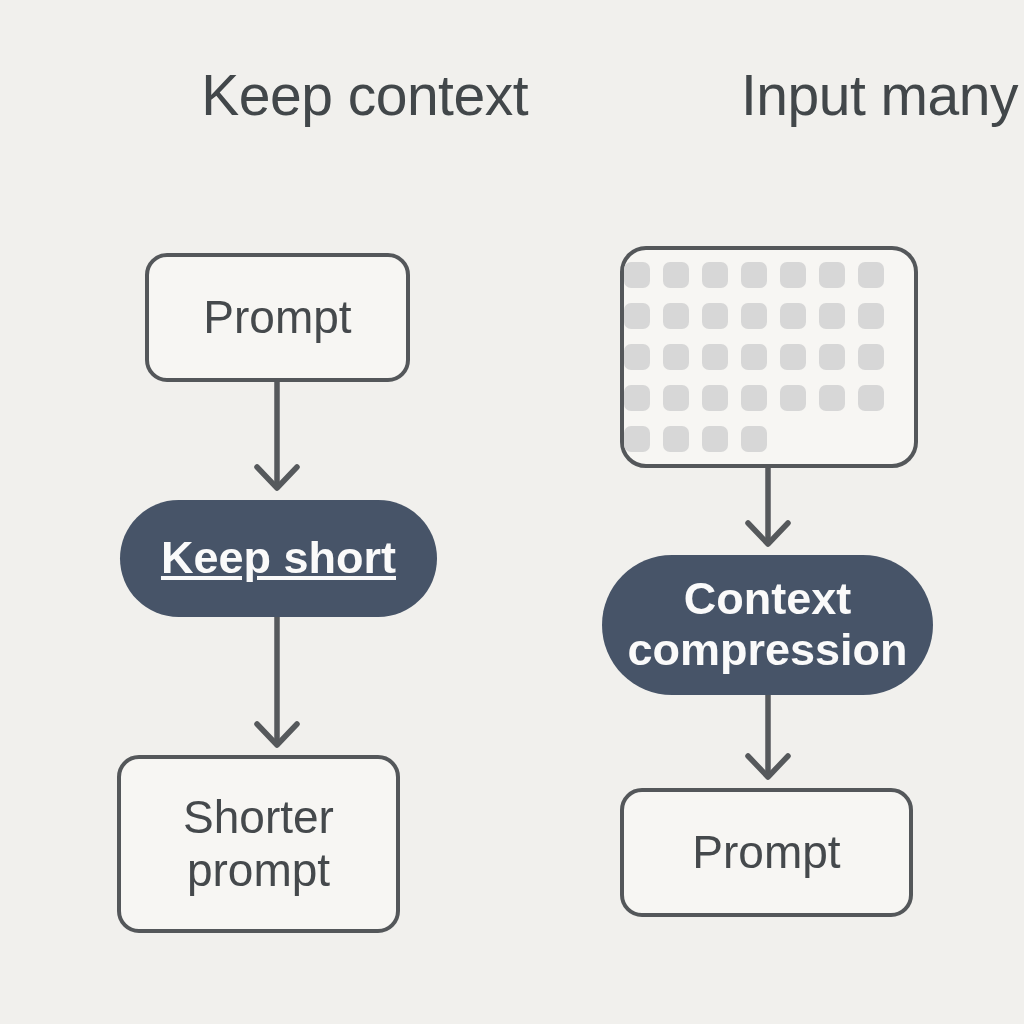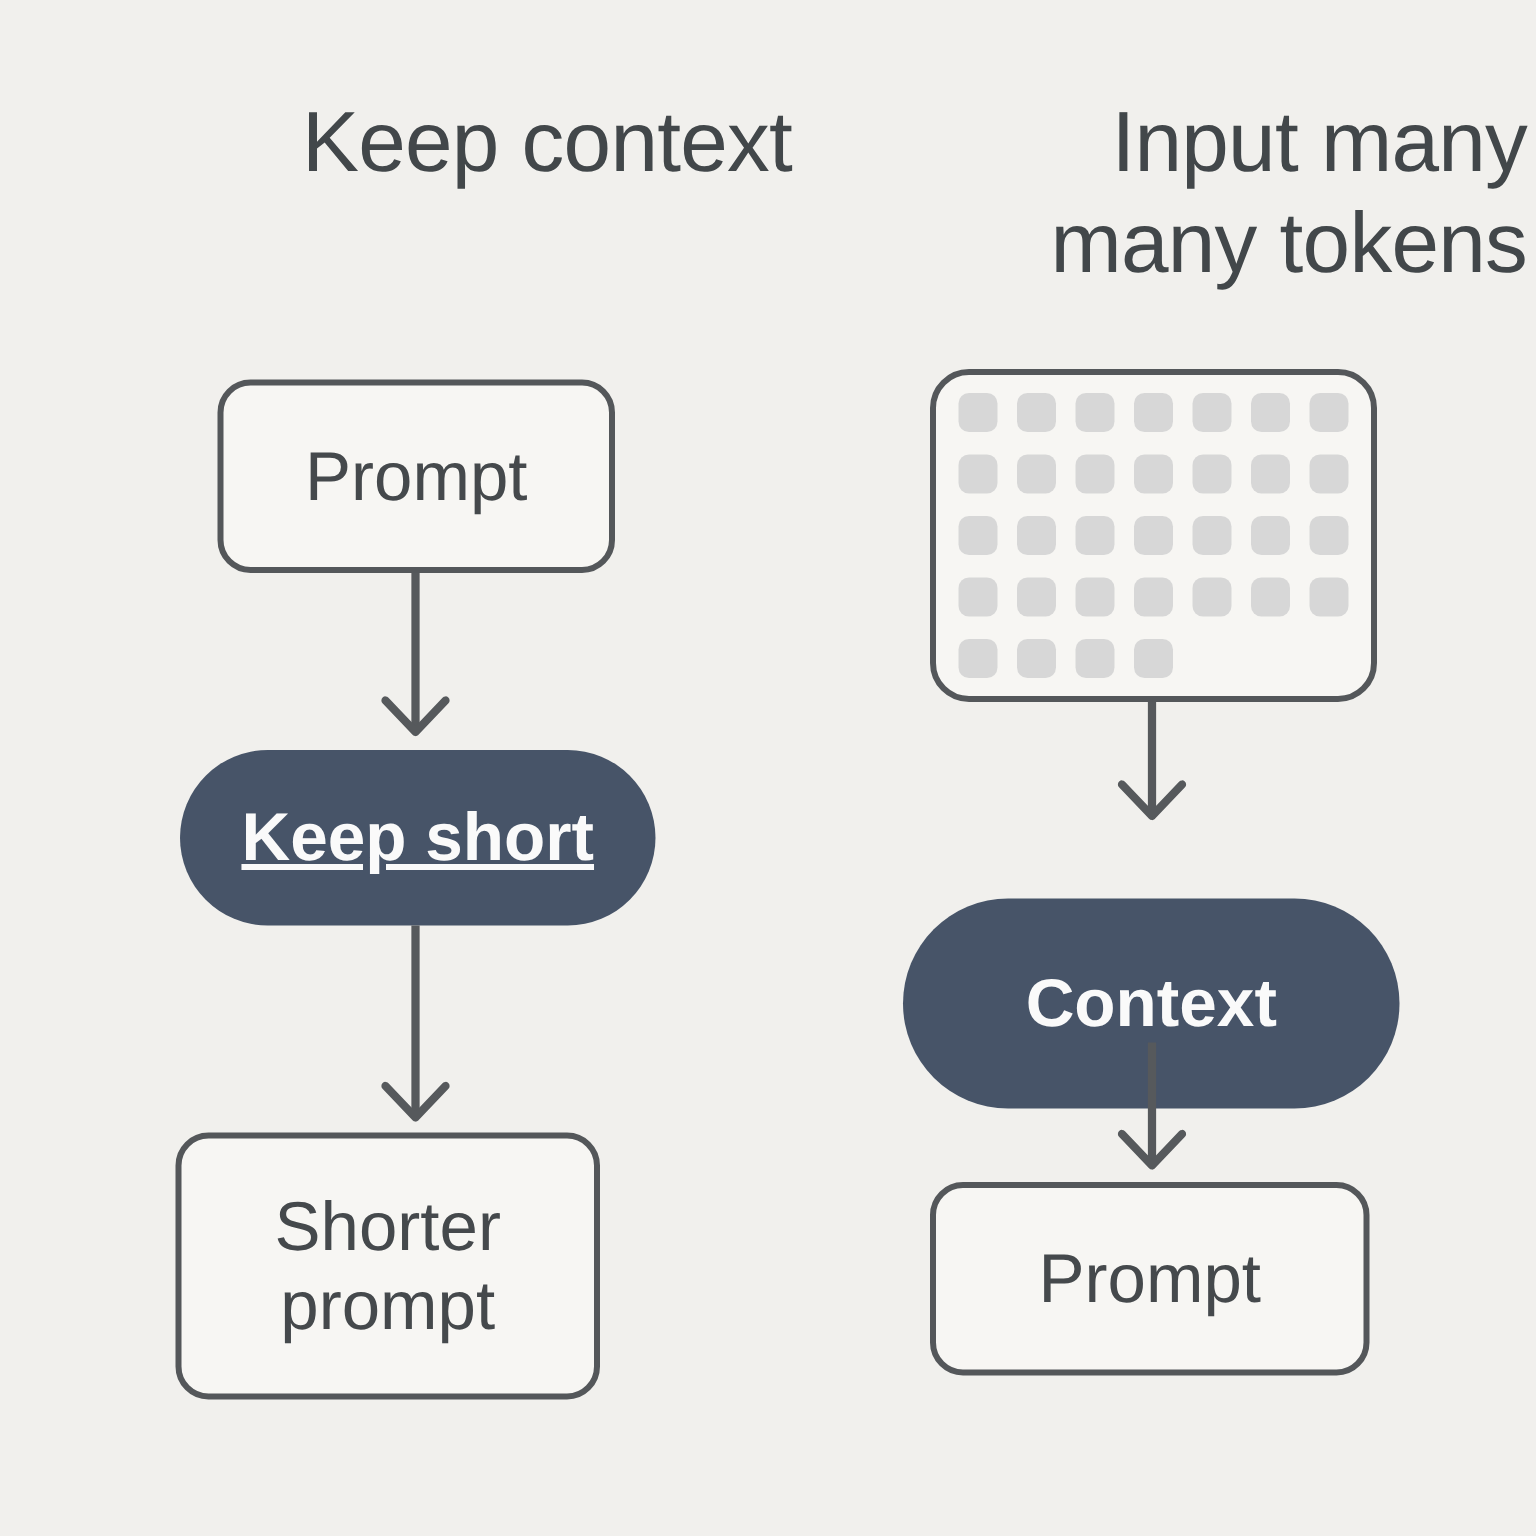"many tokens" span { html: <span>many tokens</span> -> none }
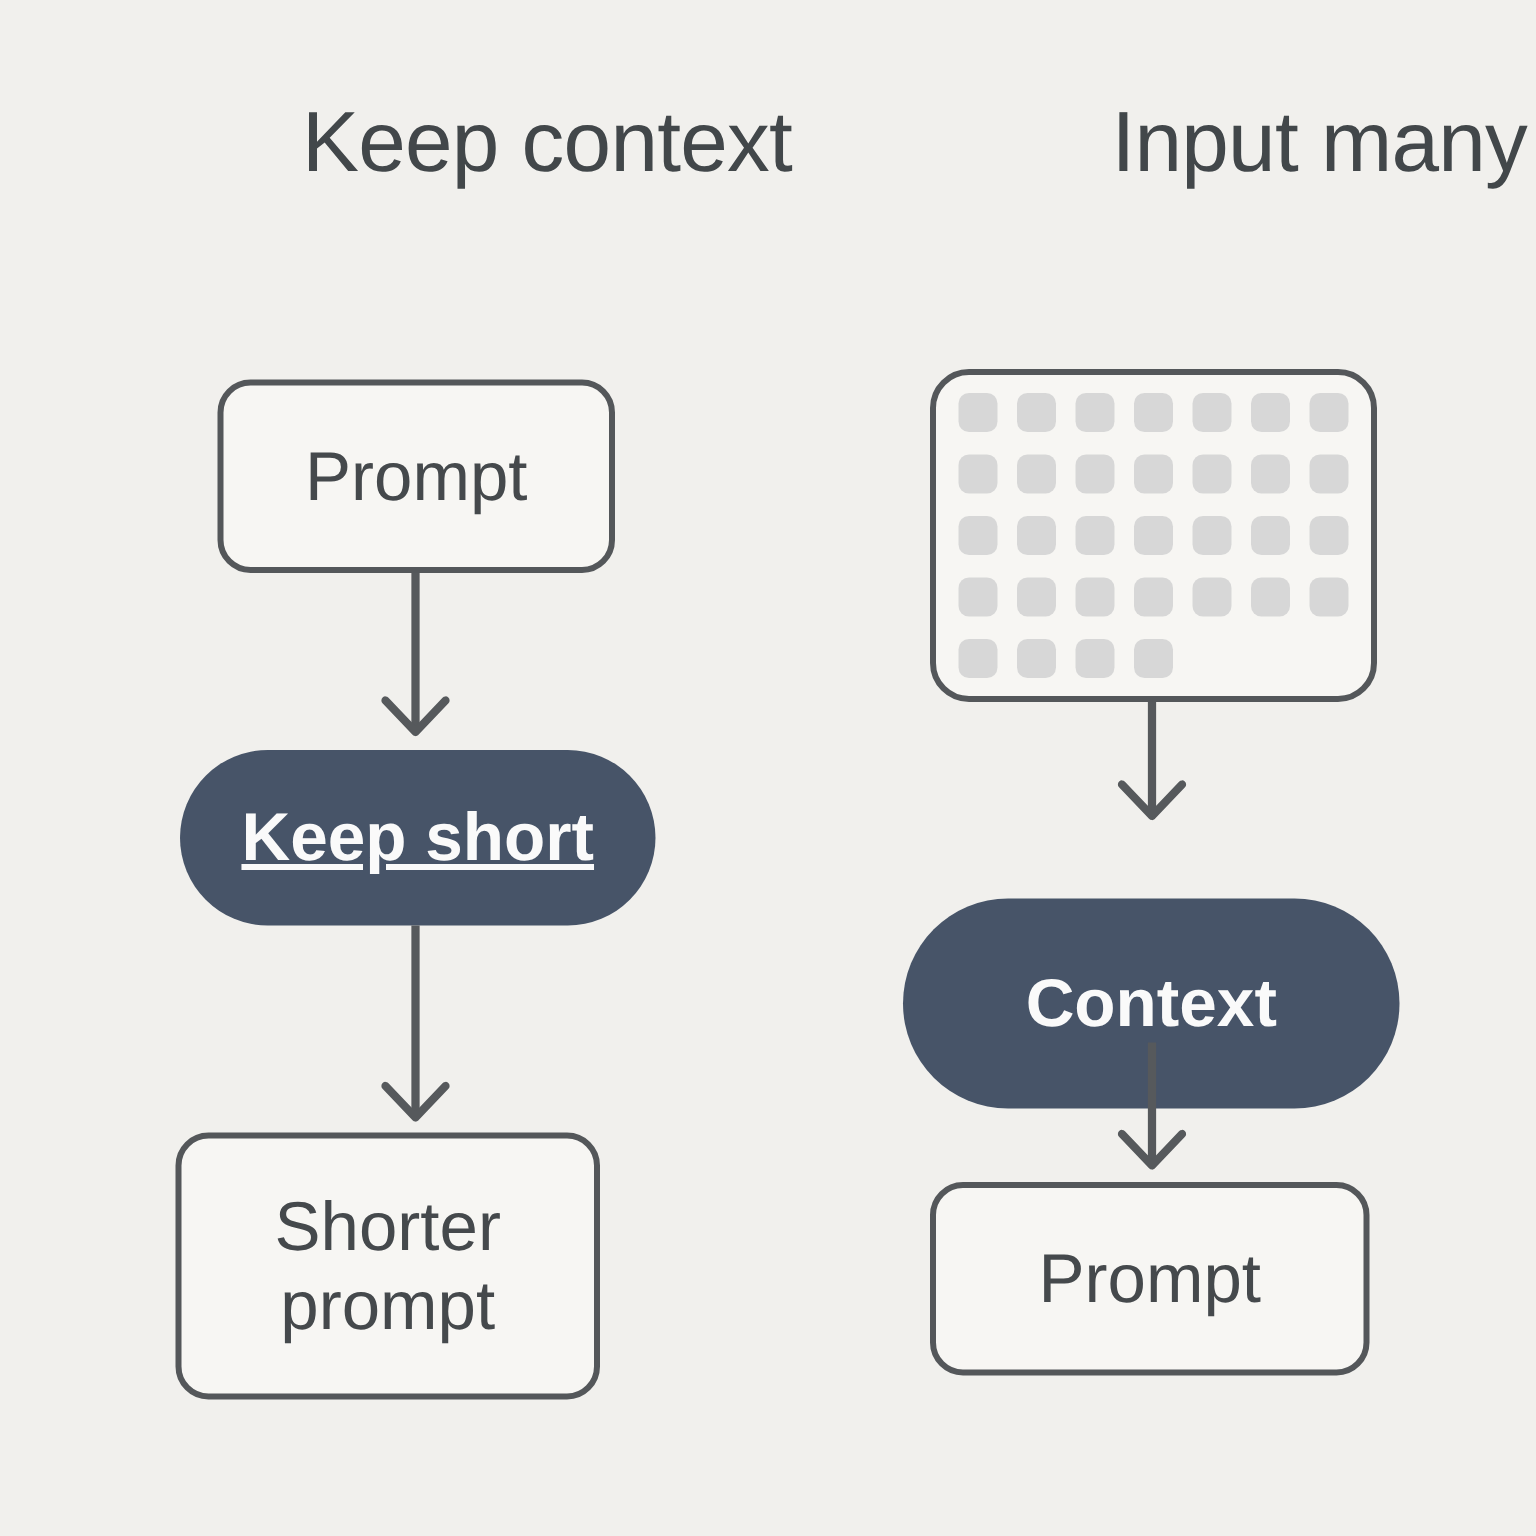"Prompt" .node { align-items: center -> none }
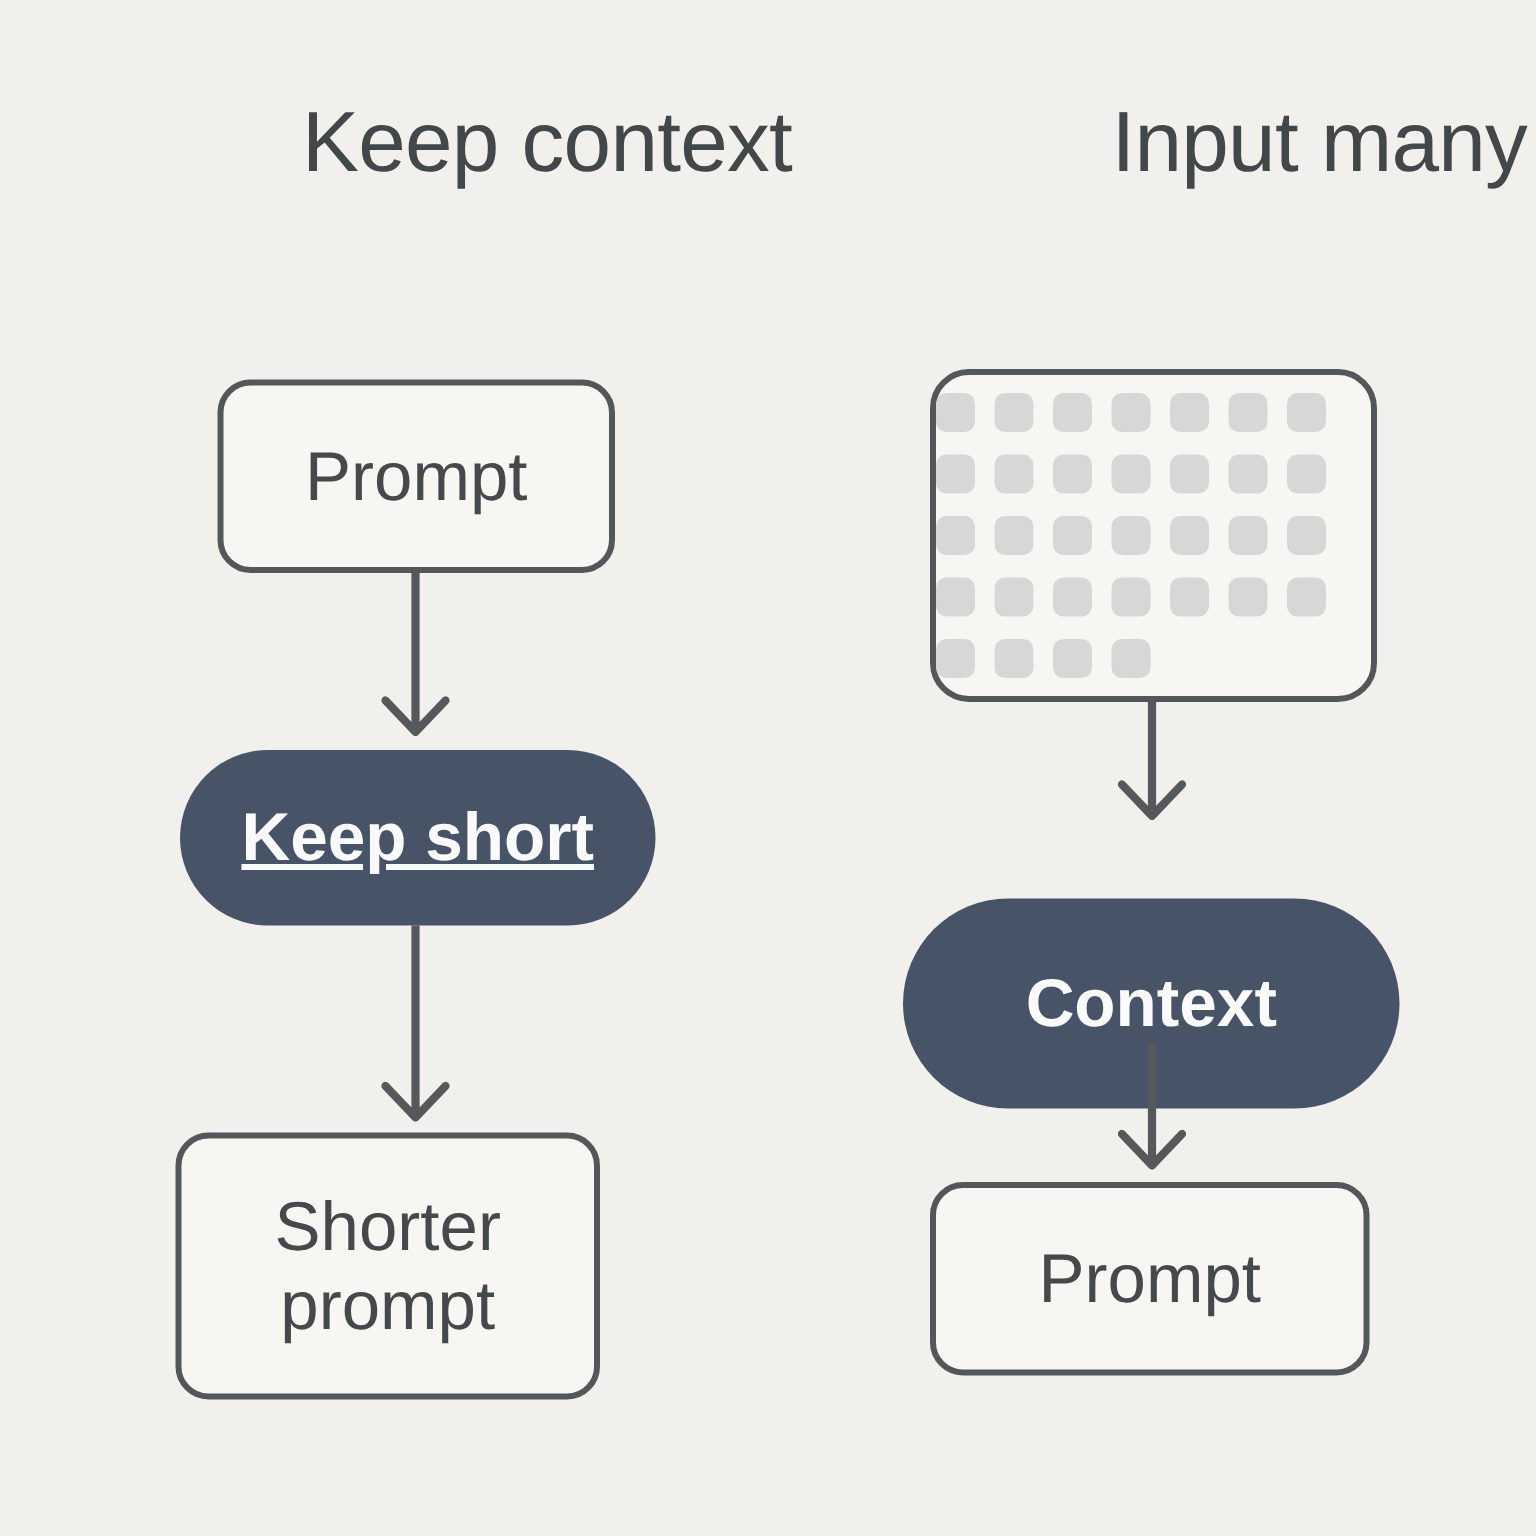"Context" .compression-pill { margin-top: 44px -> none }
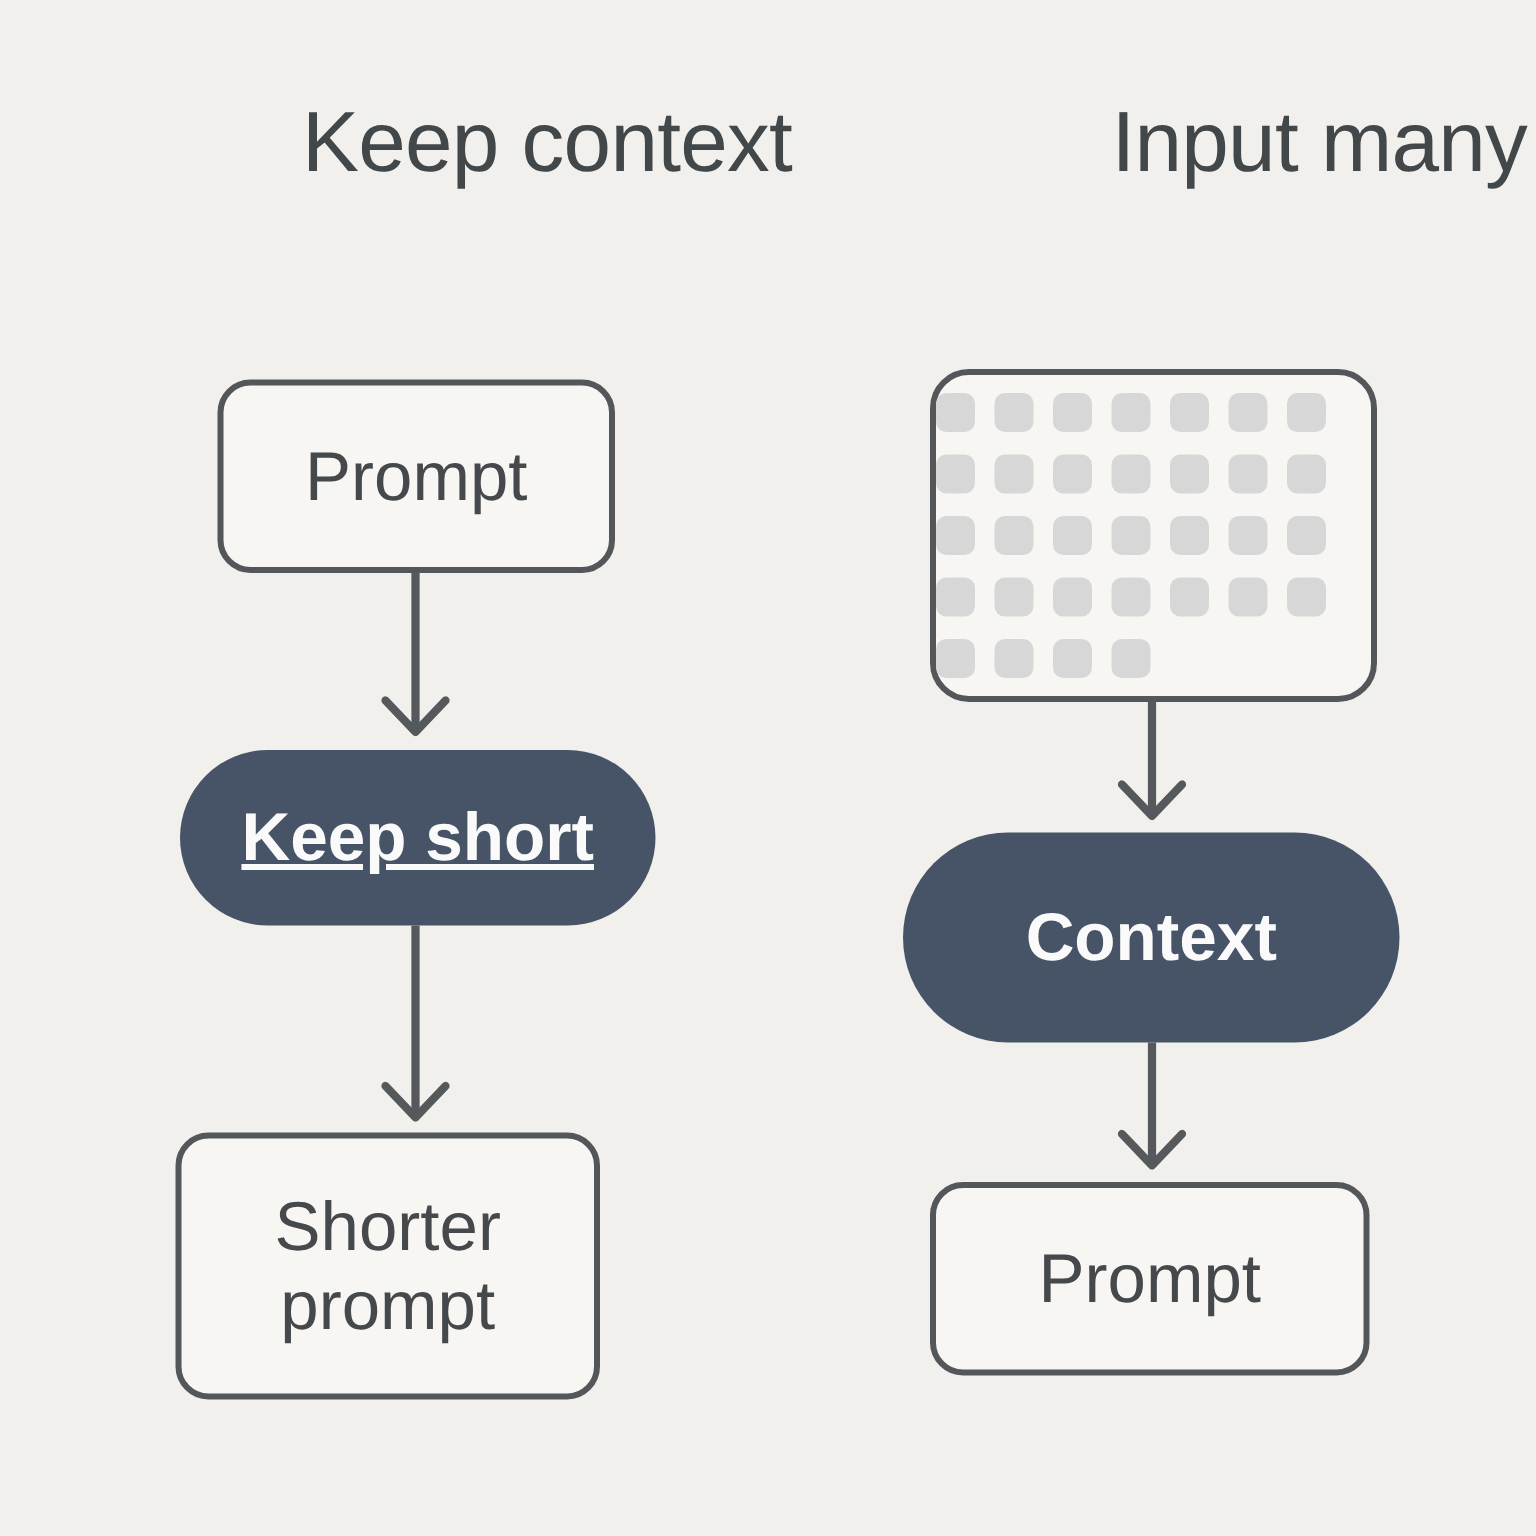"compression" span { html: none -> <span>compression</span> }
